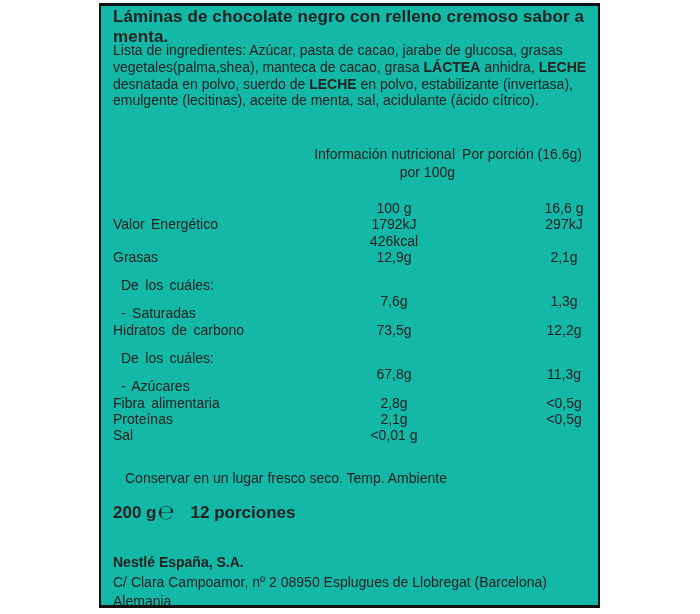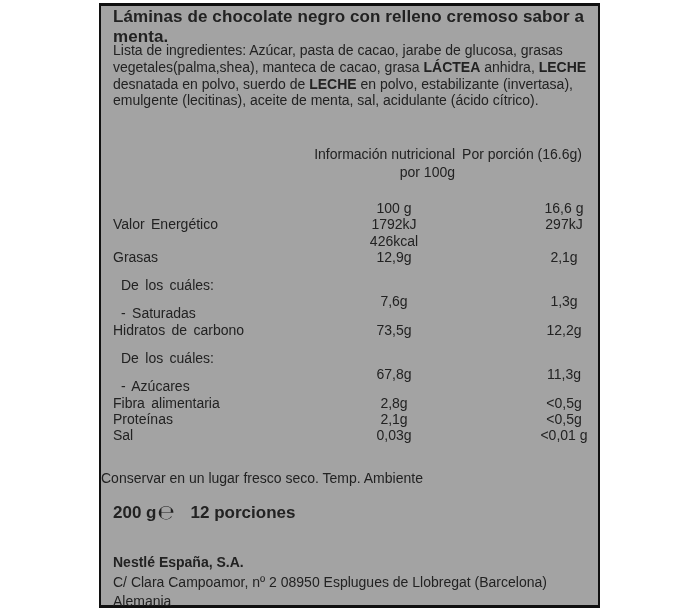"Láminas de chocolate negro con" .sheet { background: #a3a3a3 -> #14b8a6 }
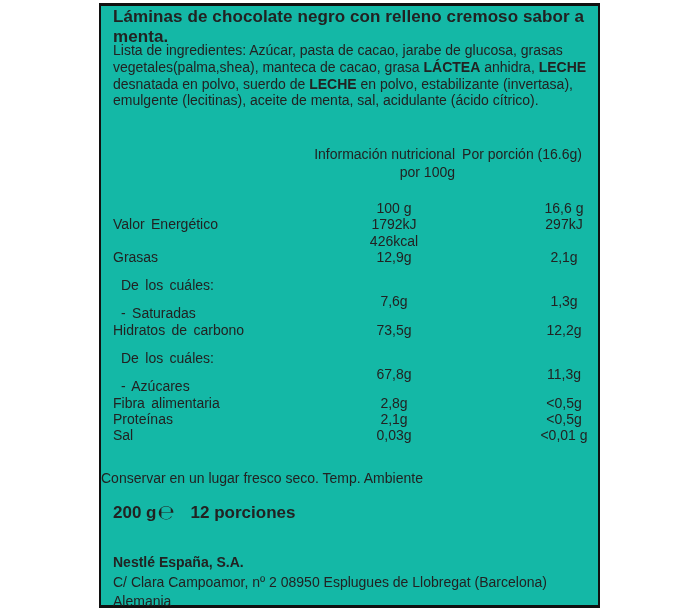"0,03g" div.ncell { html: <div>0,03g</div> -> none }
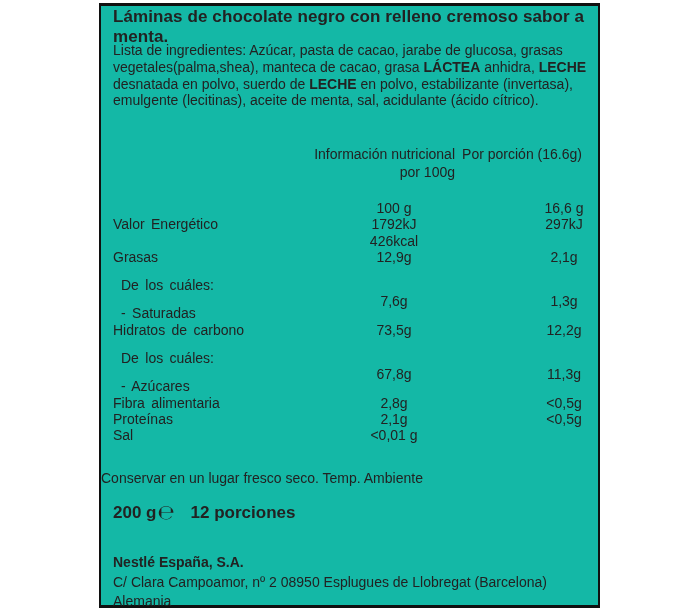"Conservar en un lugar fresco" .storage { left: 0 -> 24px }
